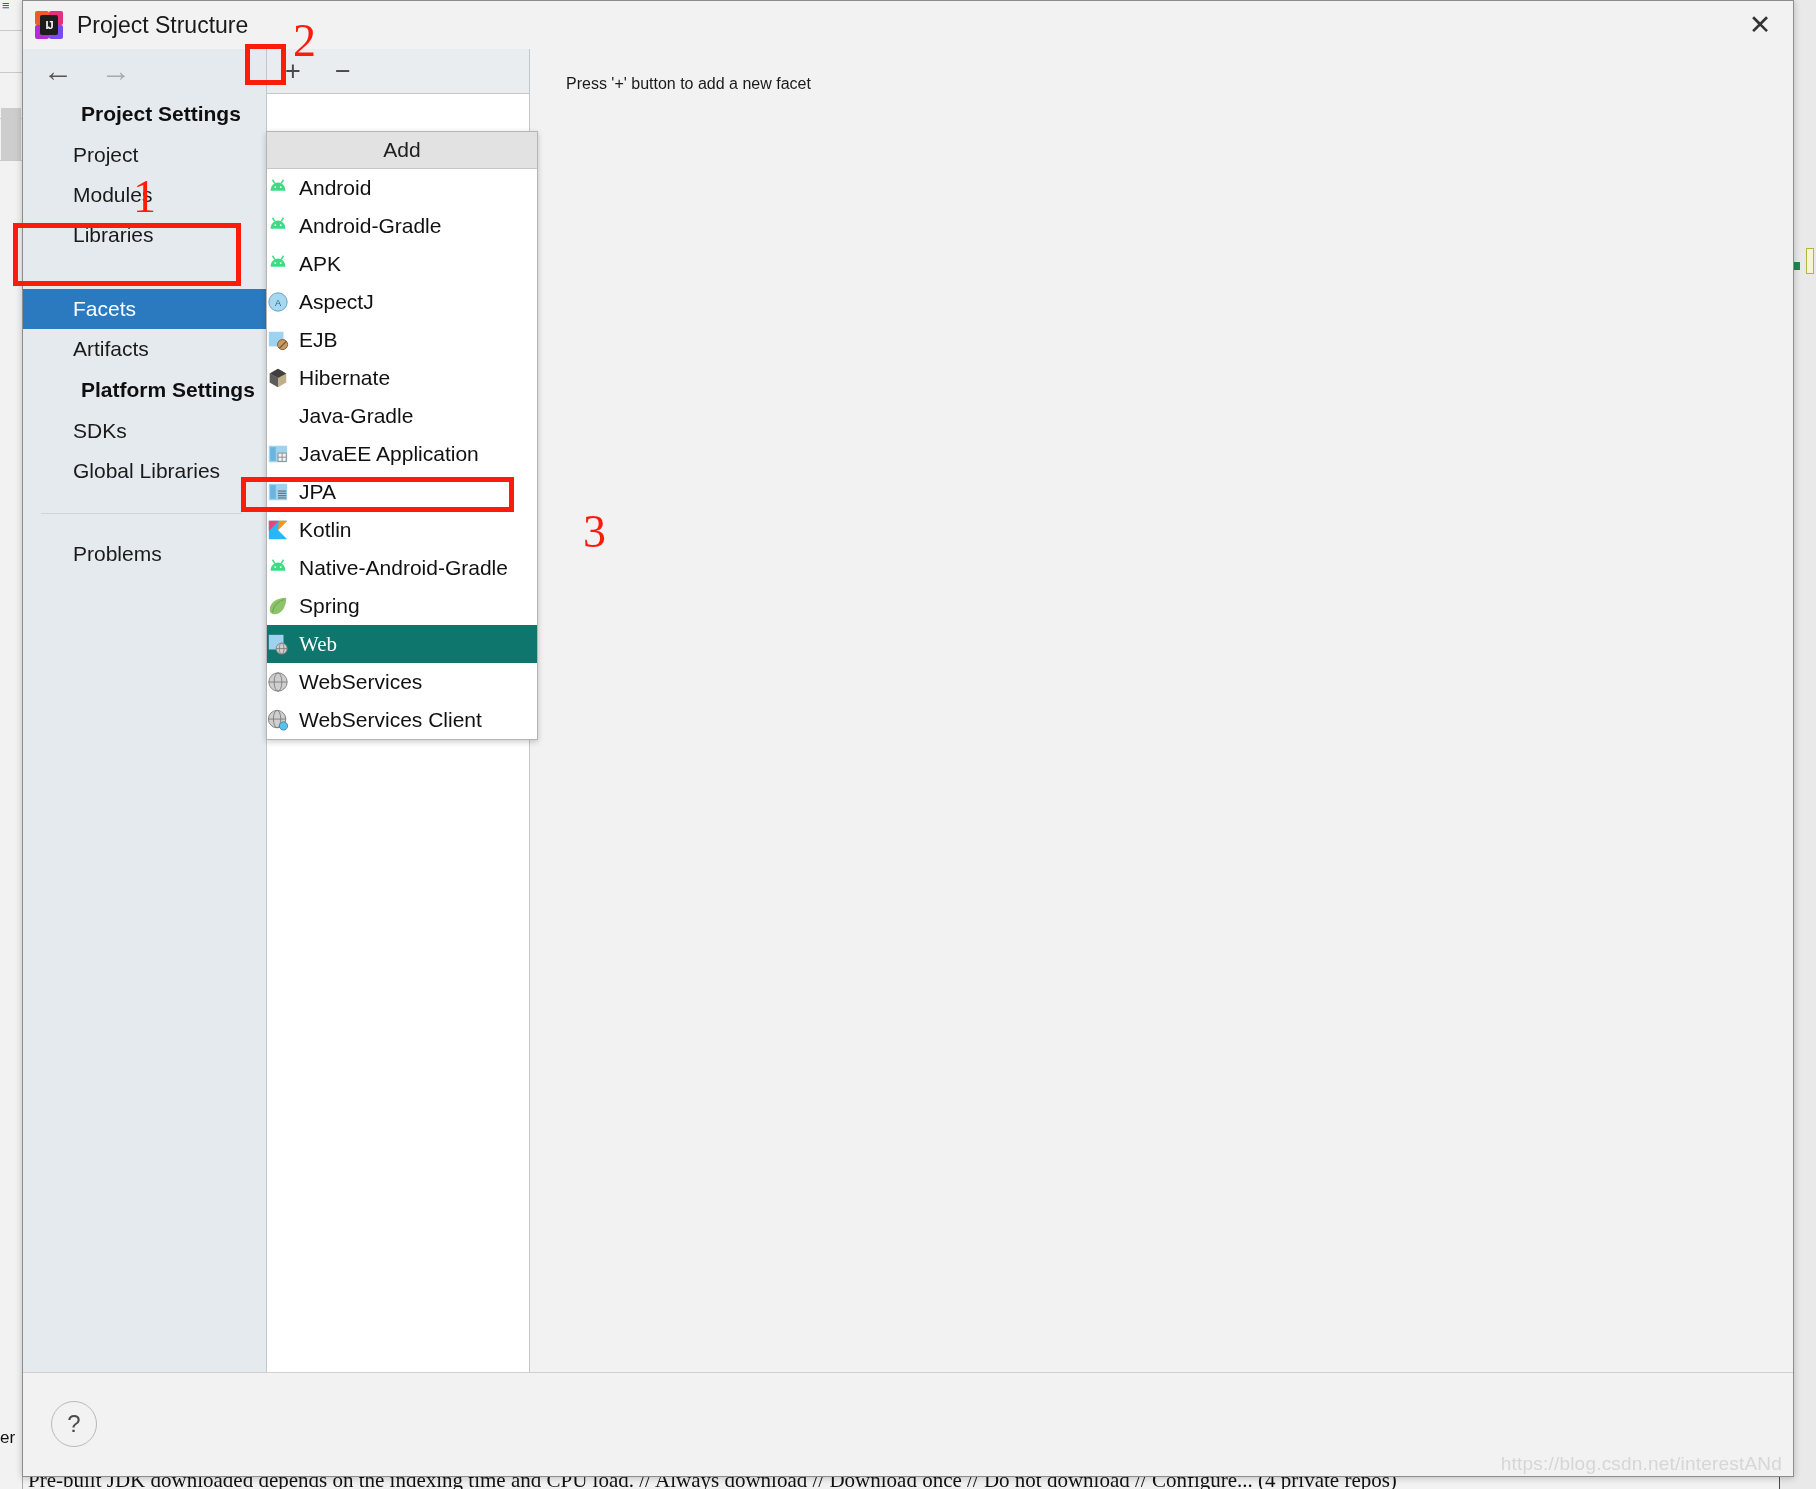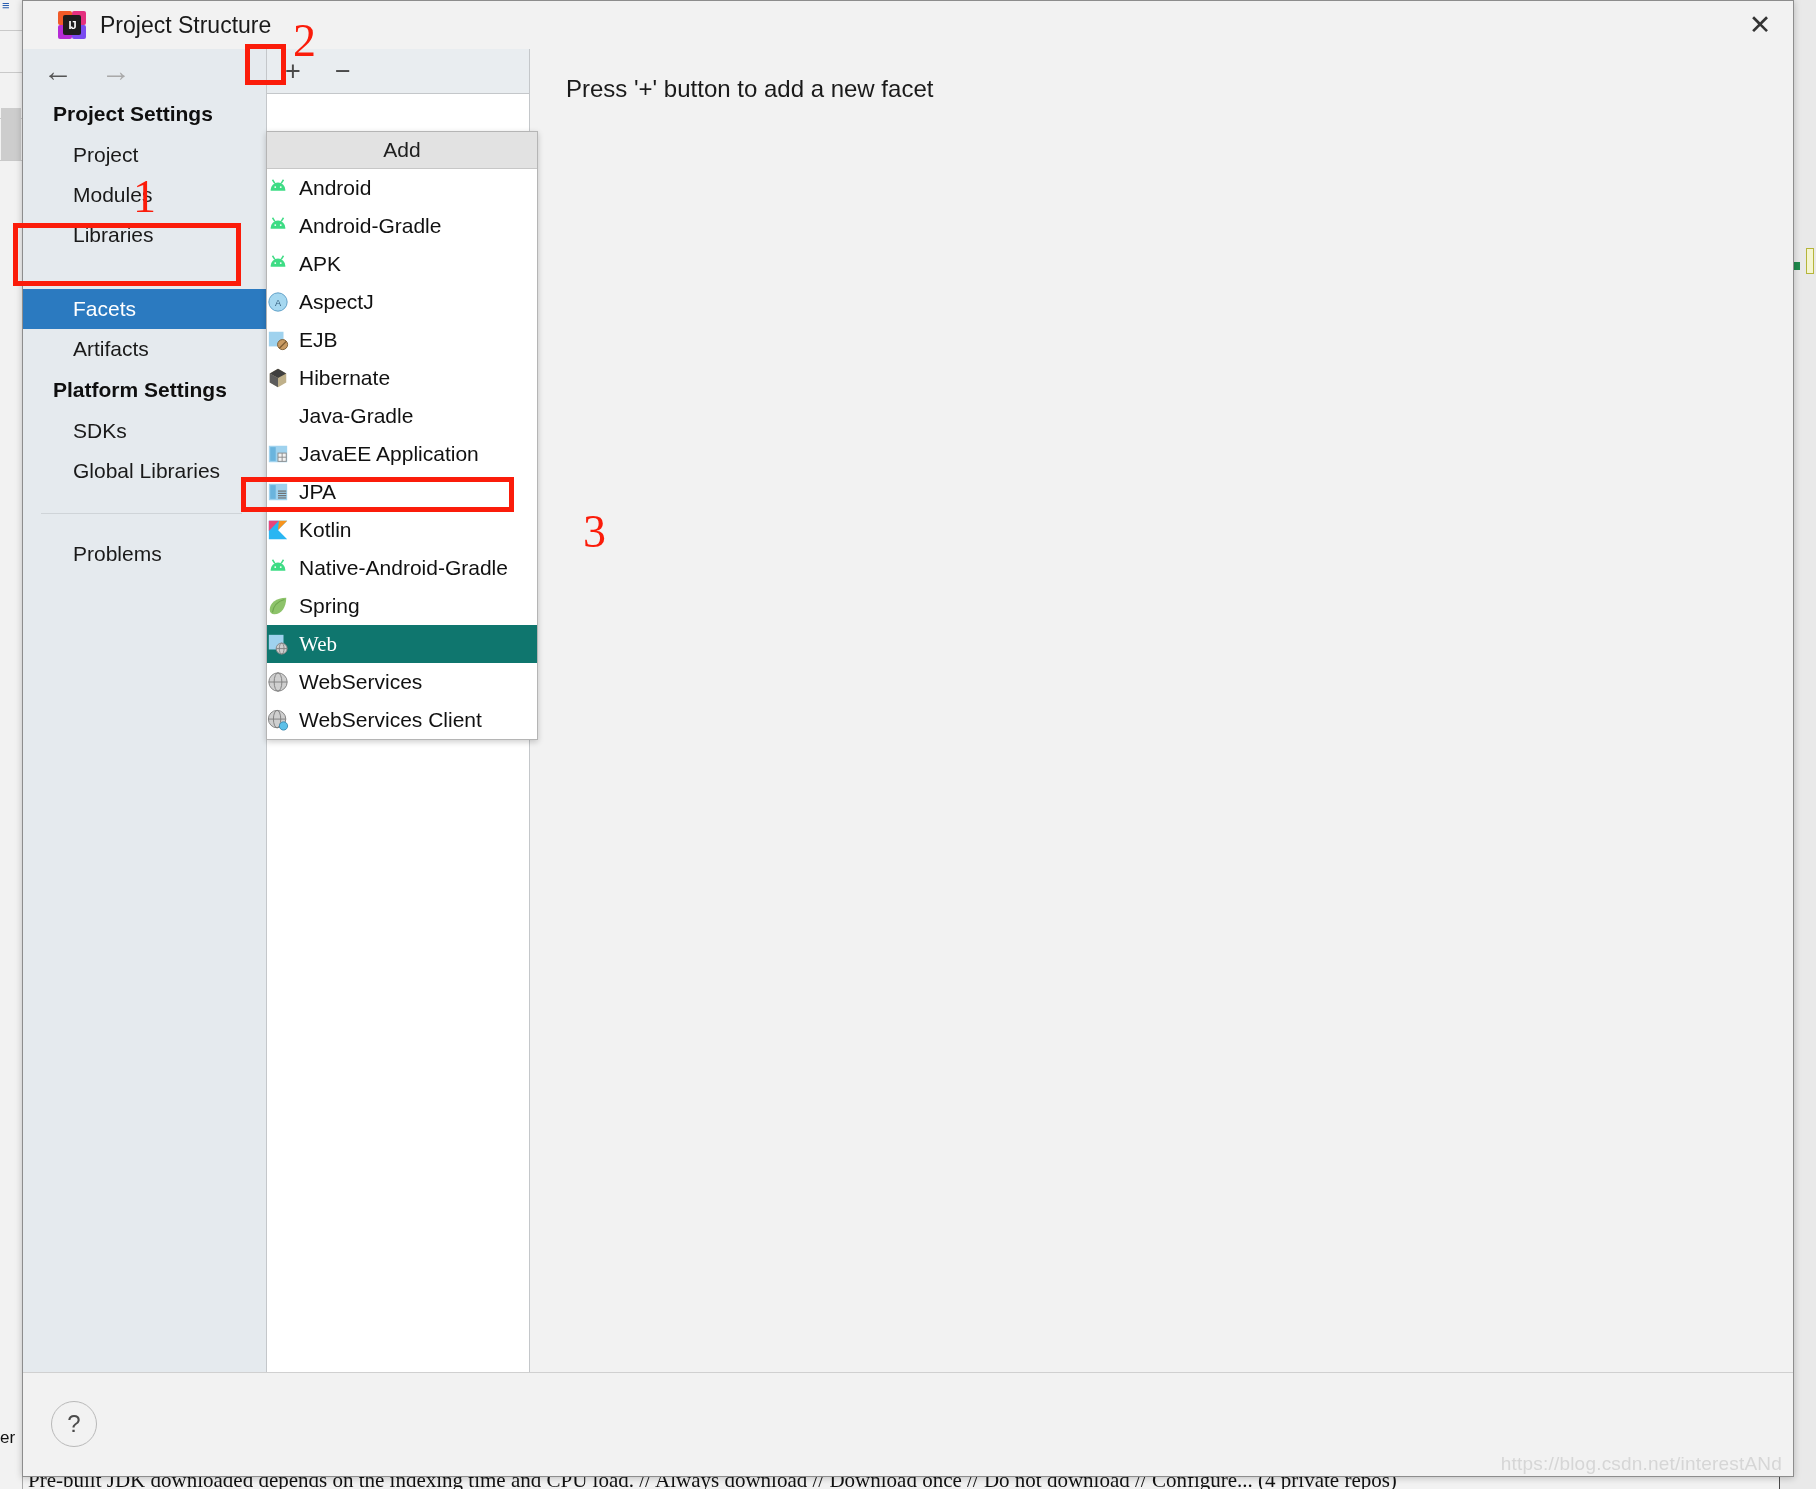"IJ" .titlebar { margin-left: 23px -> none }
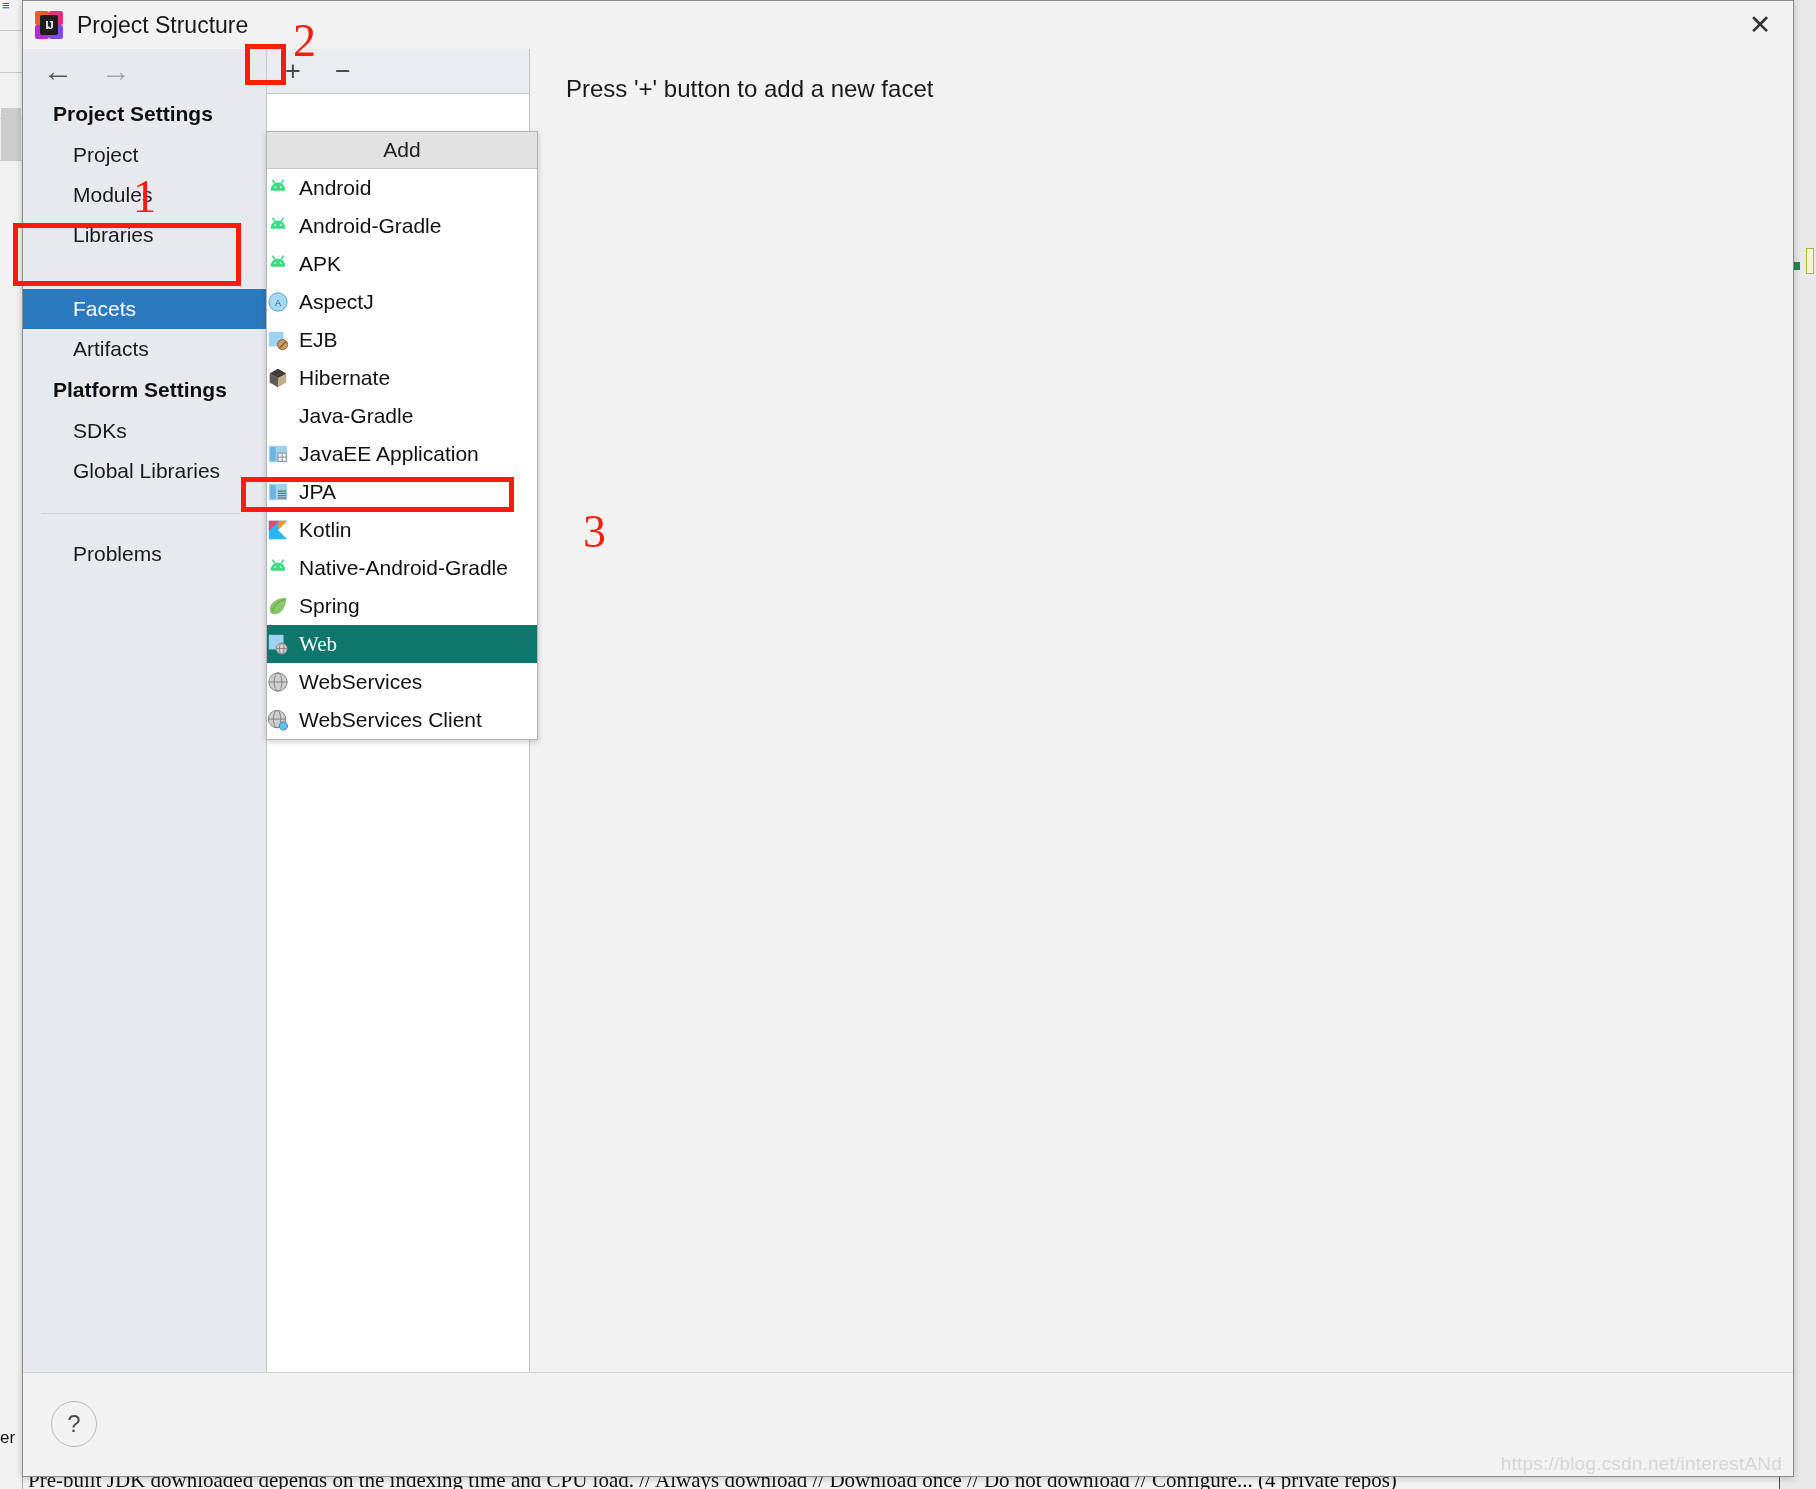"Press '+' button to add" .detail-hint { font-size: 24px -> 16px }
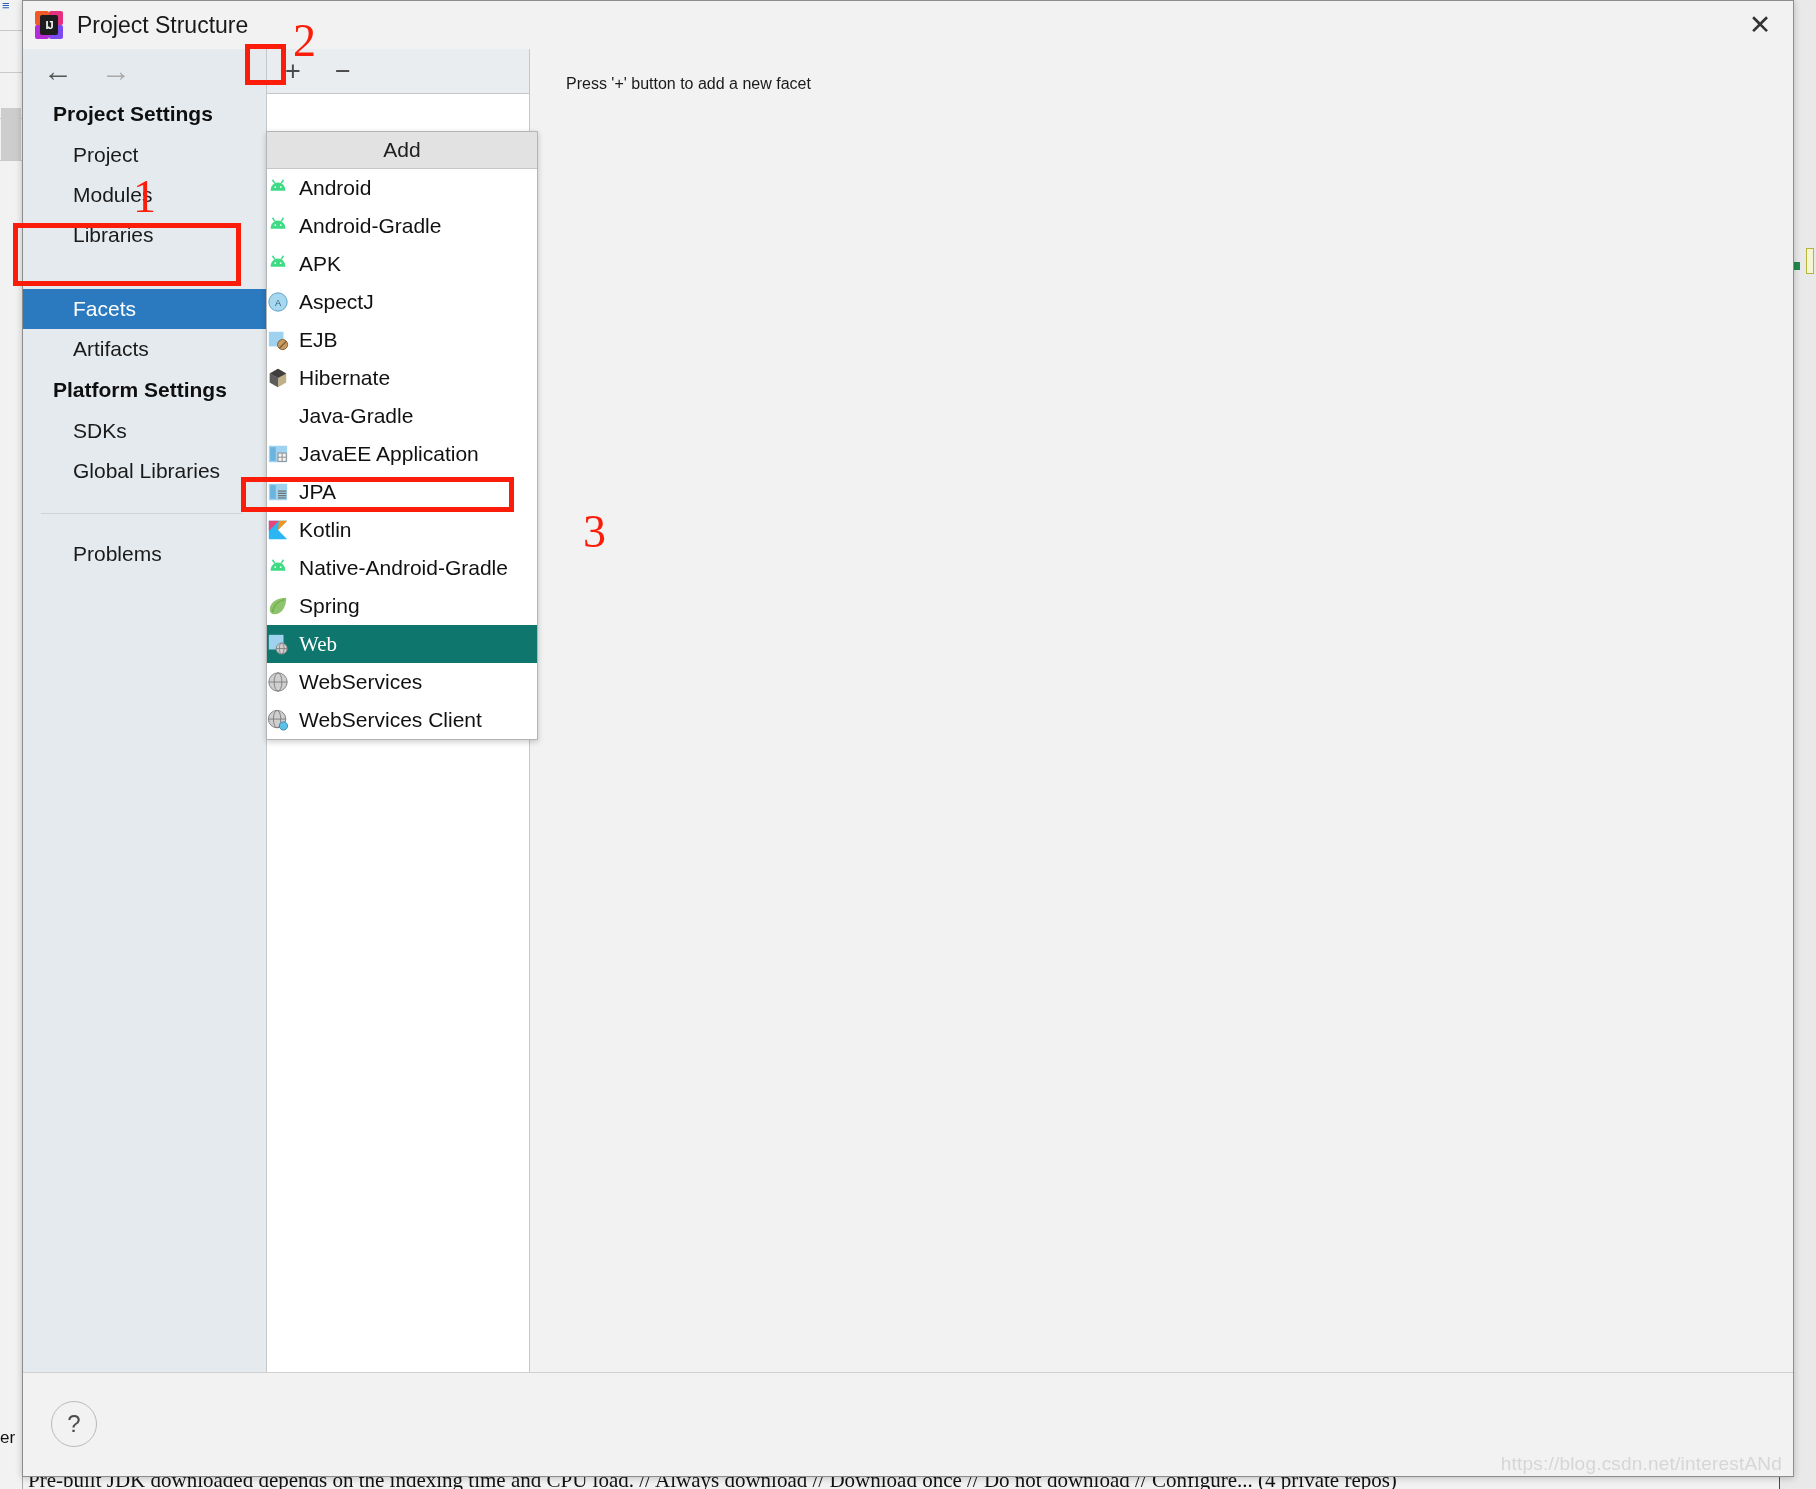"Project Settings" .sb-group { margin-left: none -> 28px }
